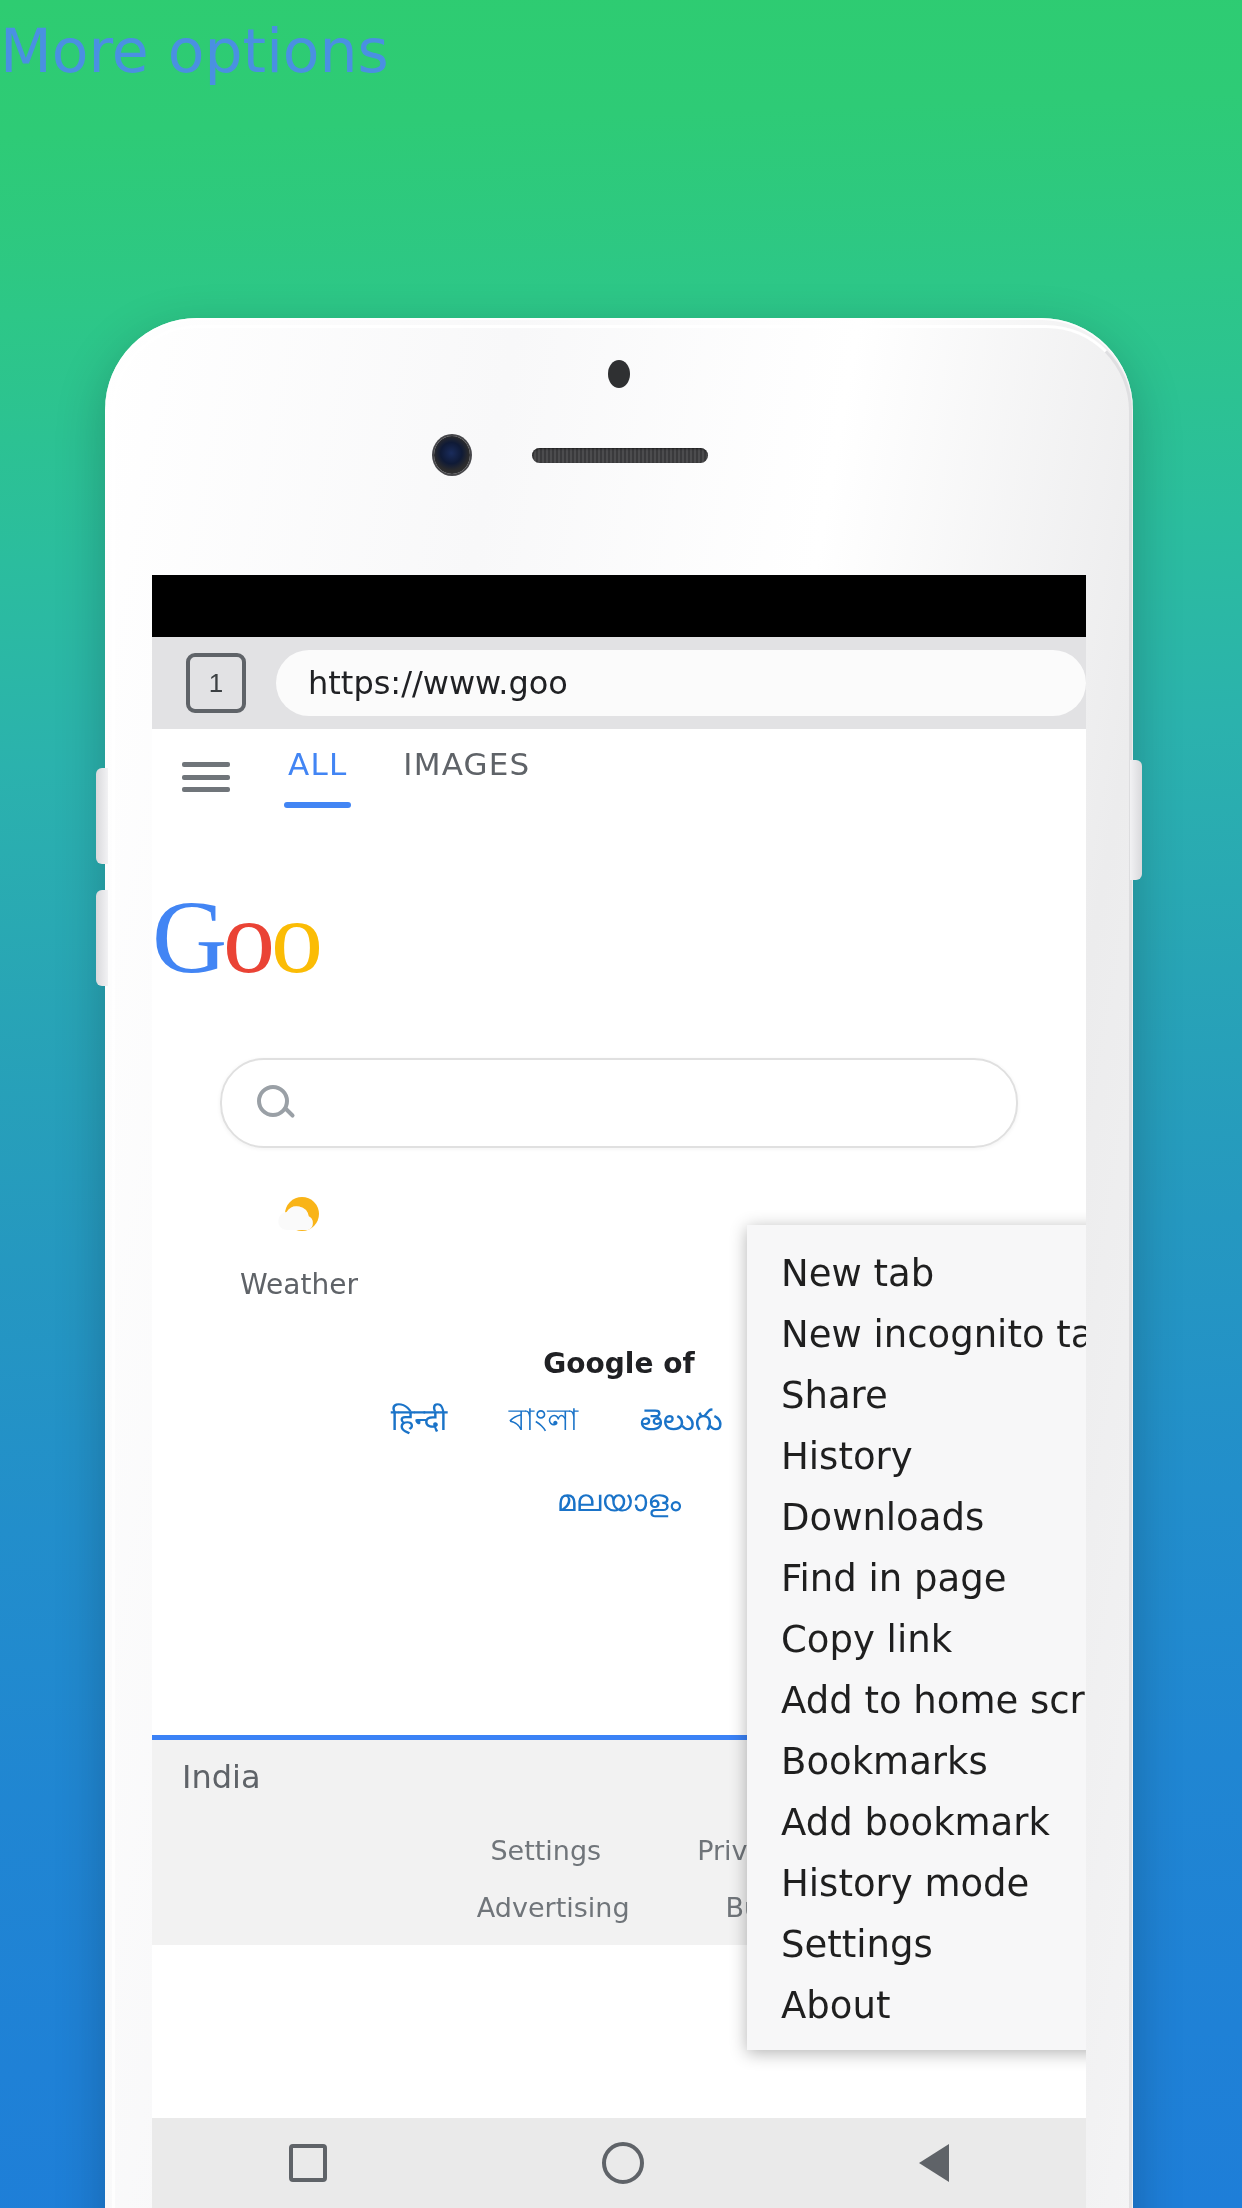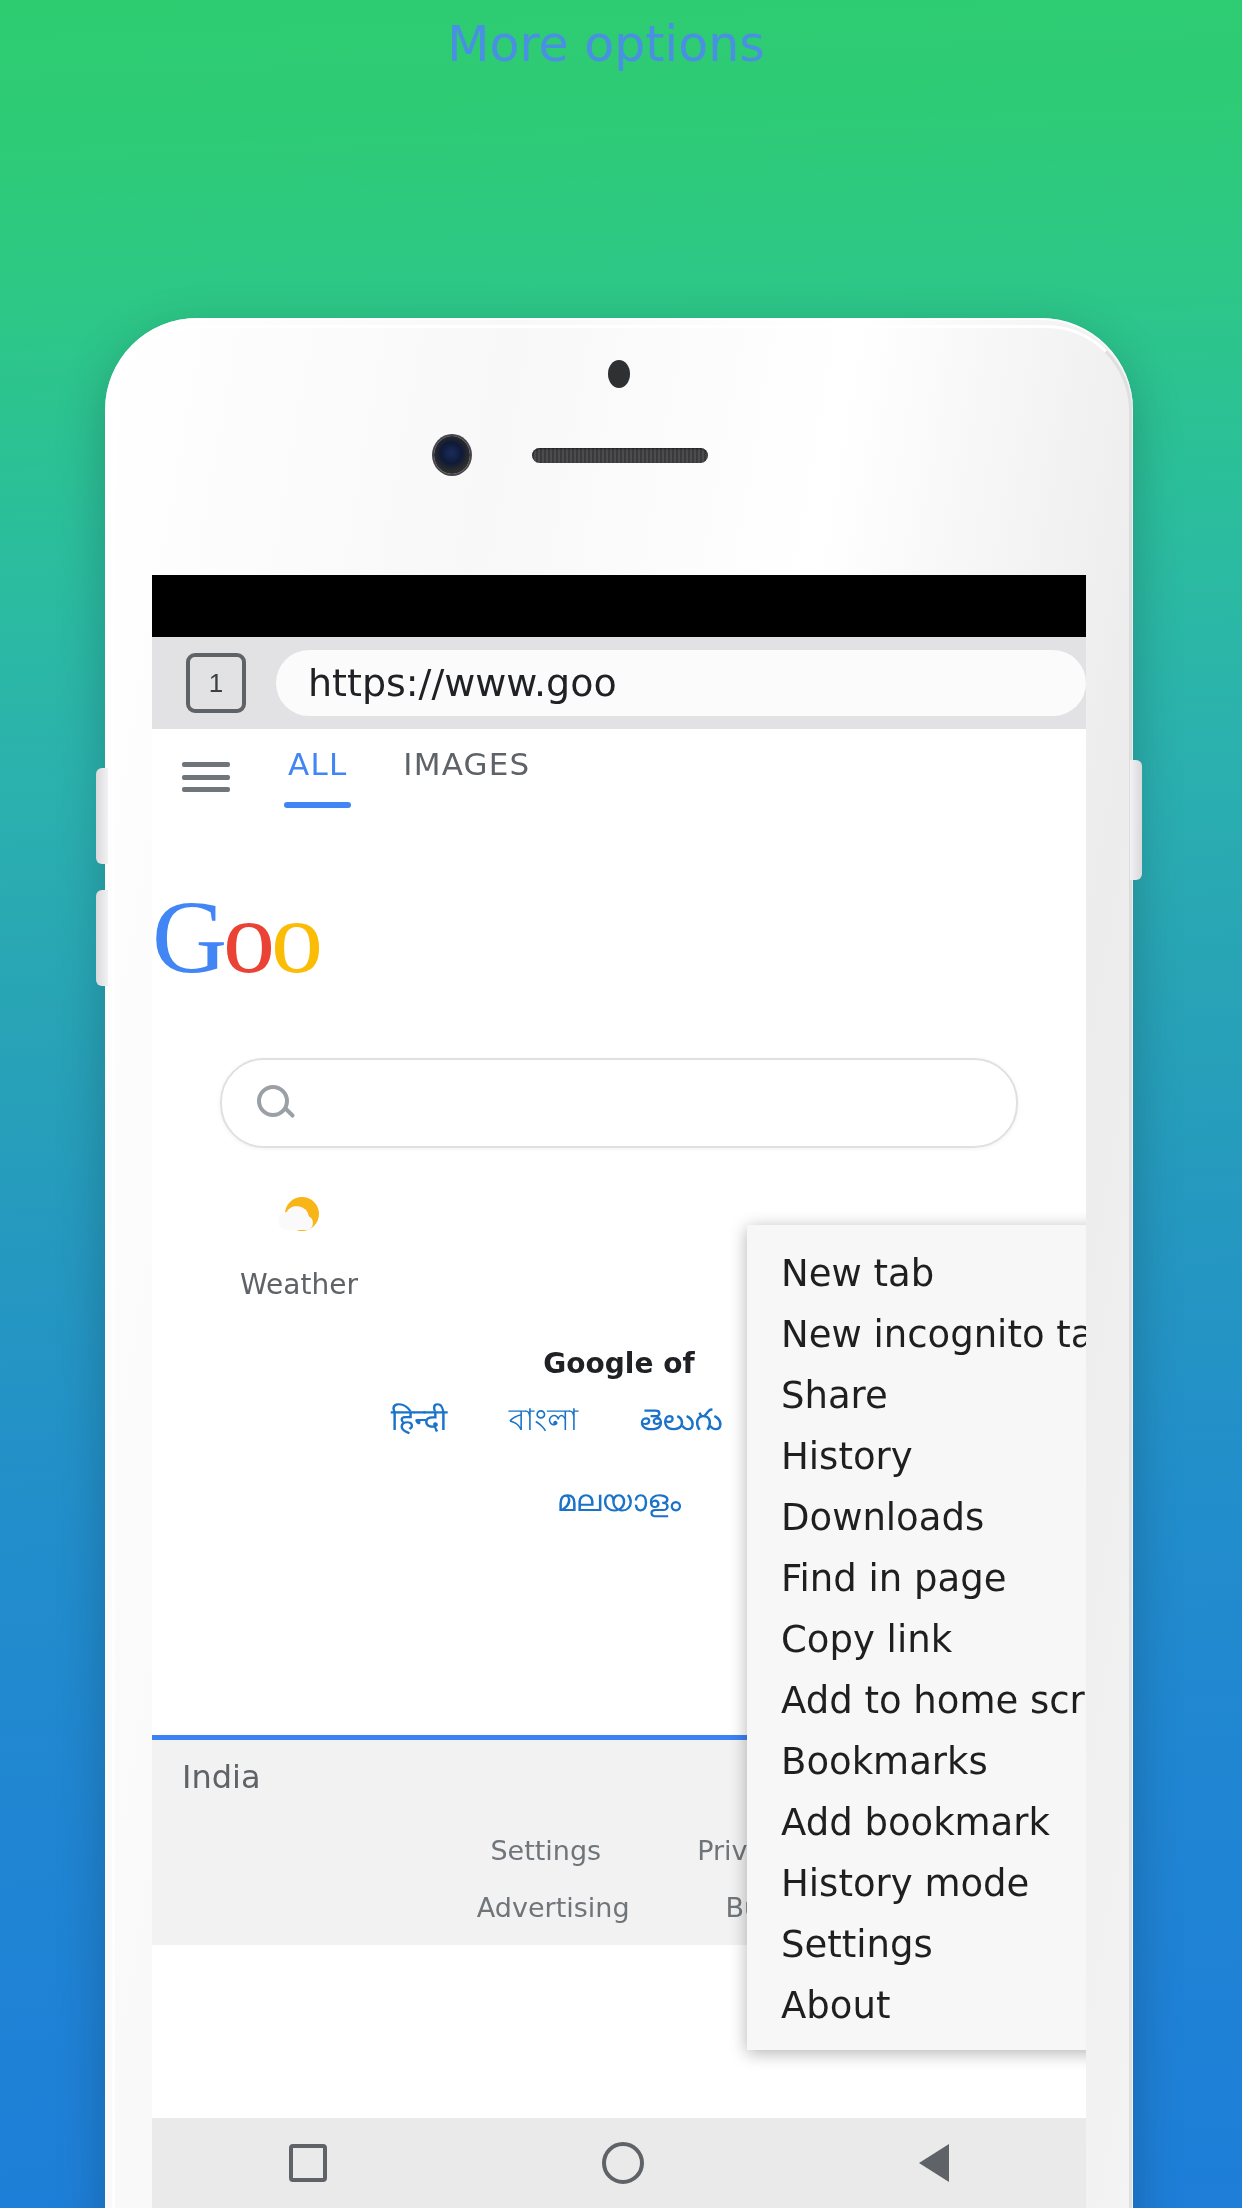"More options" .page-title { font-size: 49px -> 60px; text-align: center -> left }
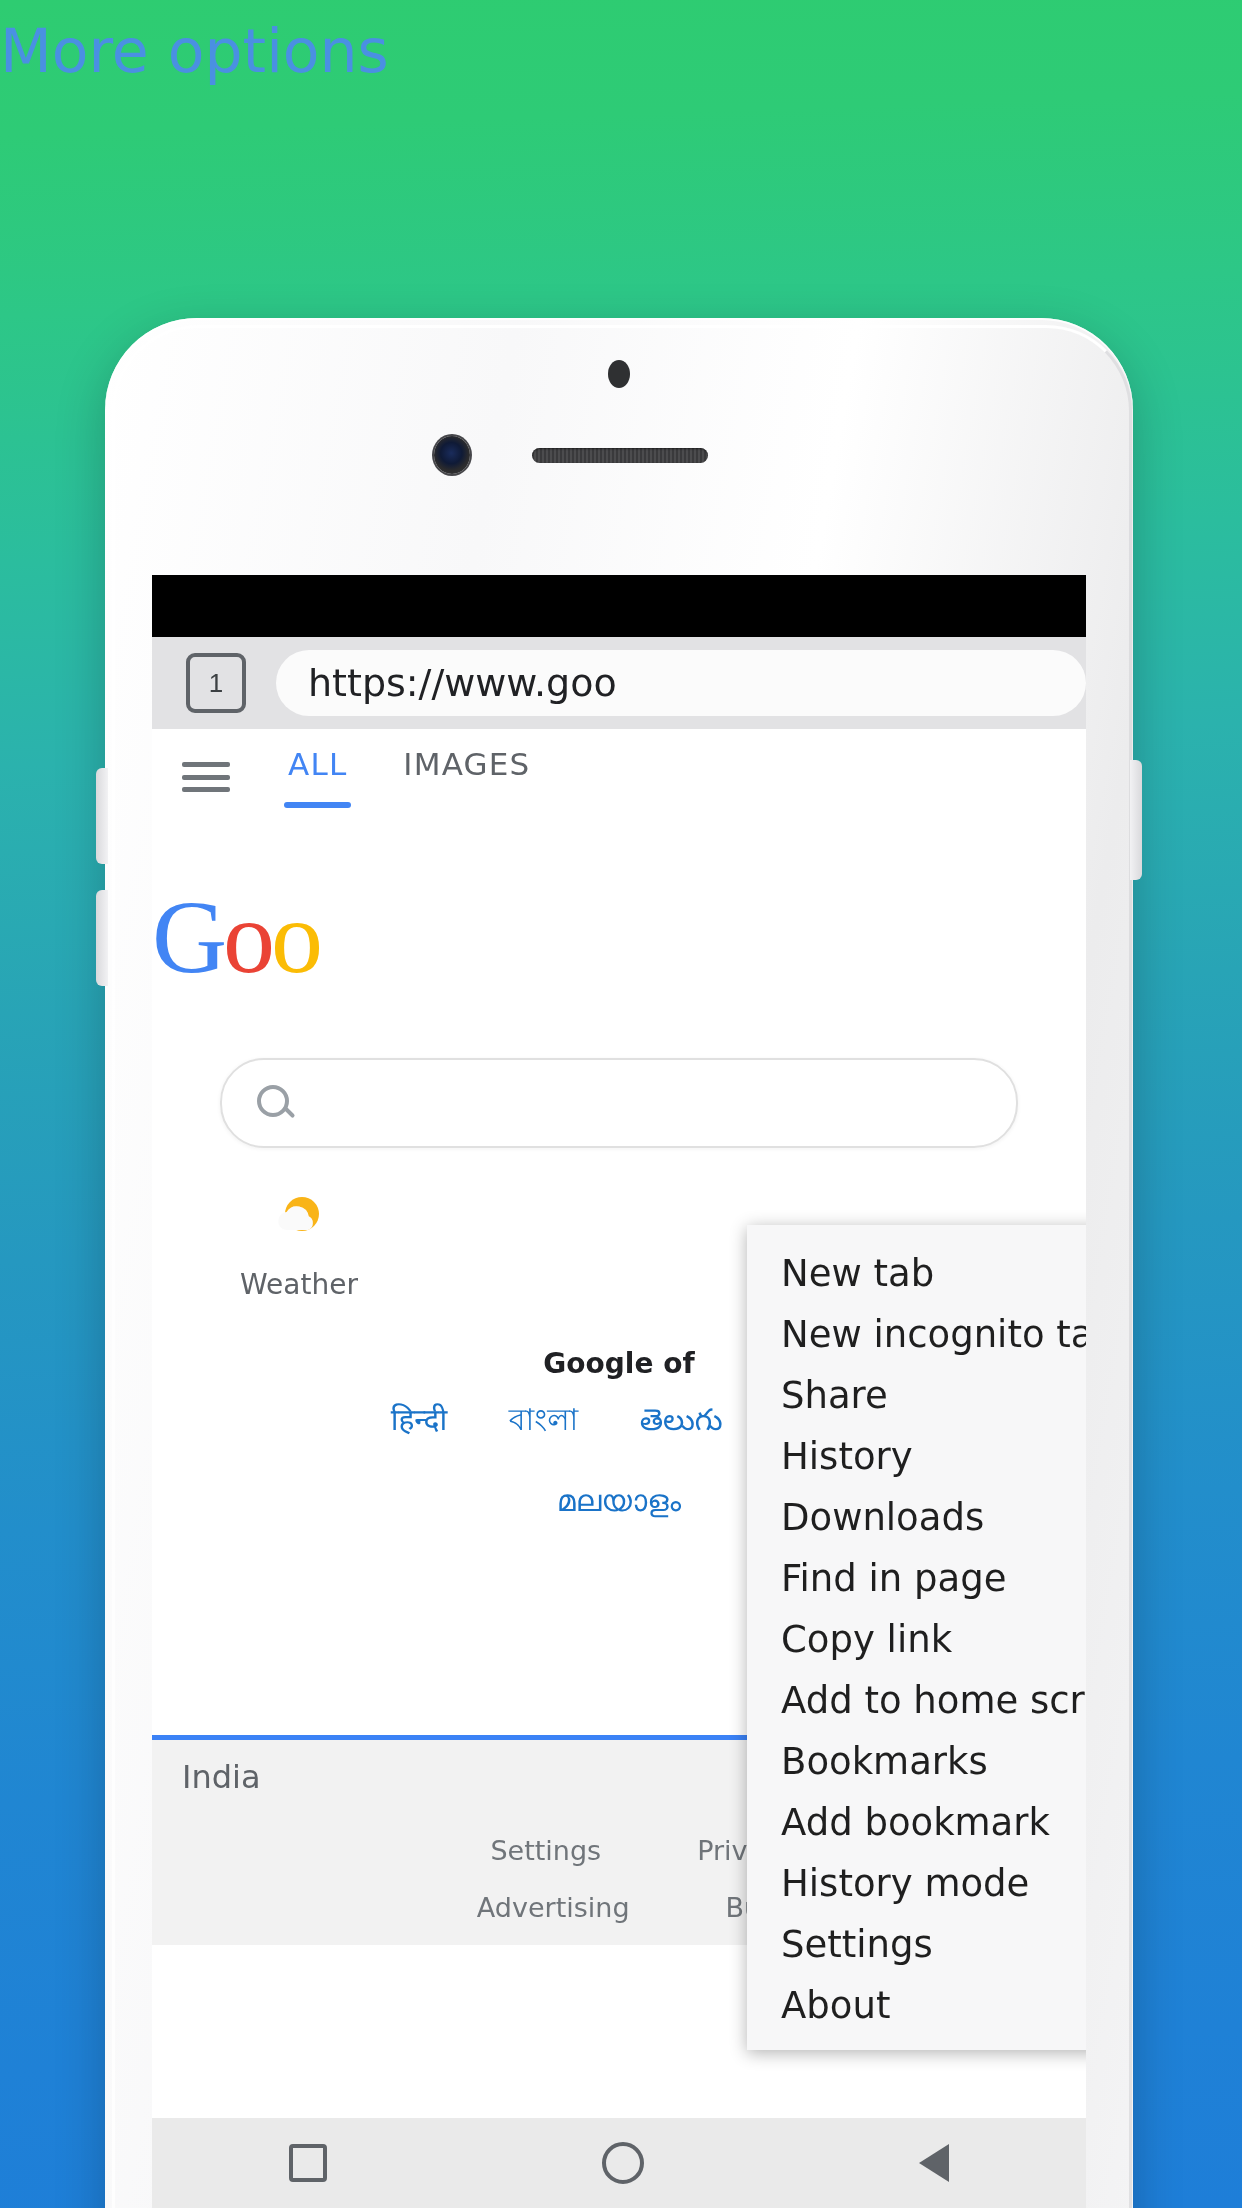"https://www.goo" .url-pill { font-size: 38px -> 32px }
